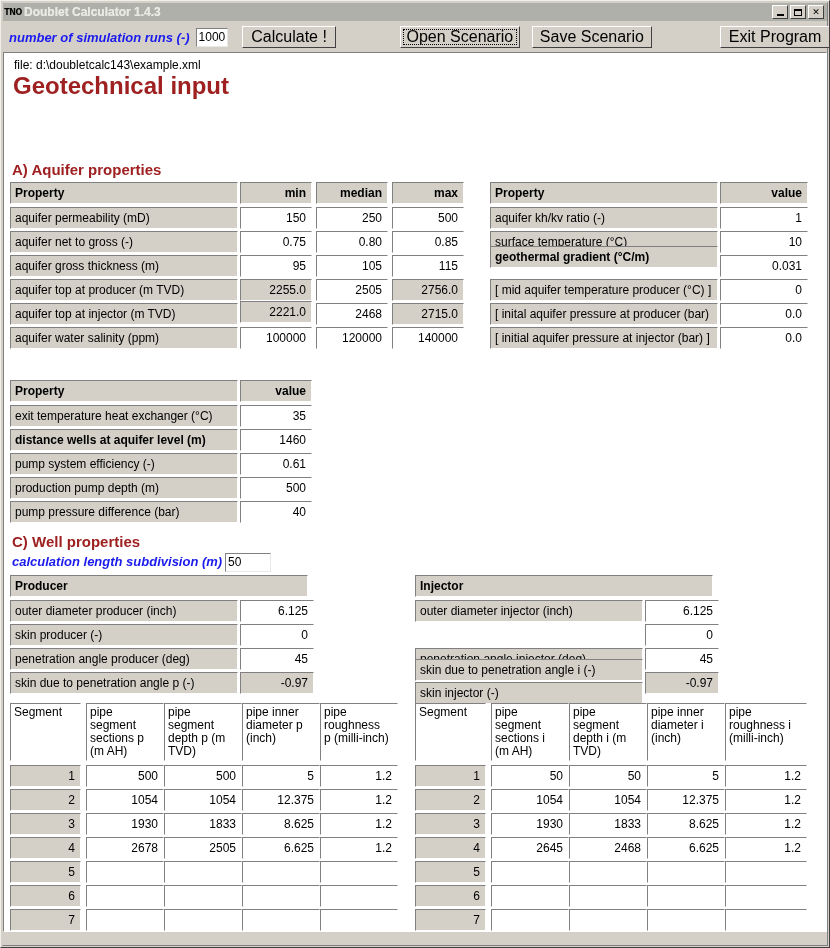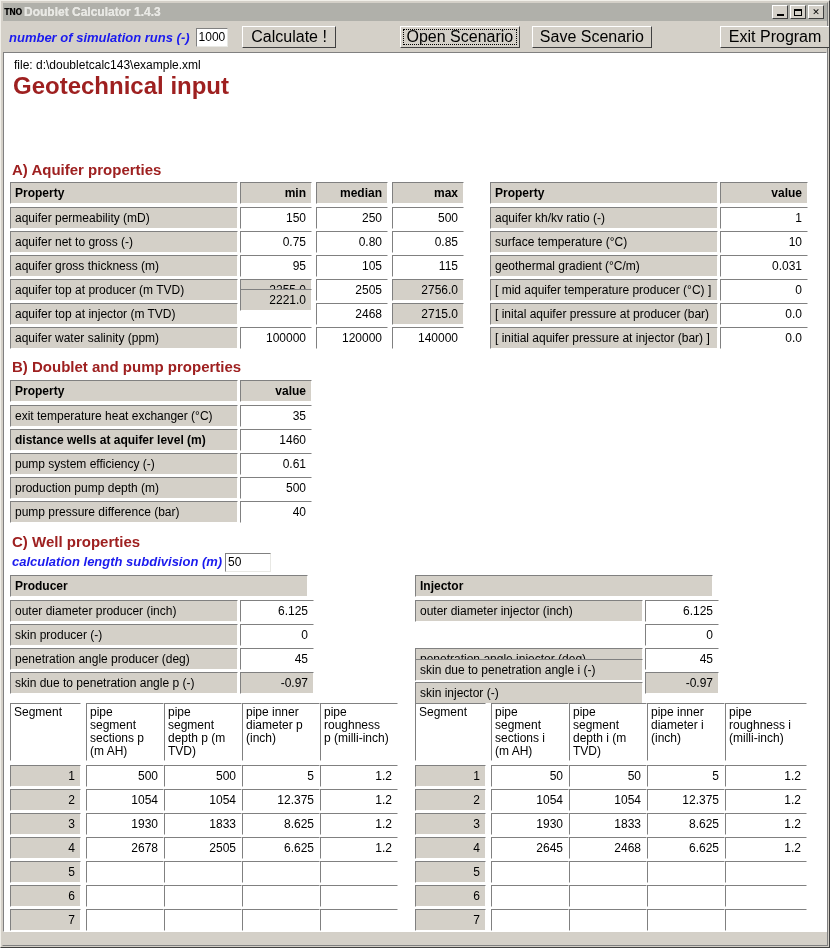"geothermal gradient (°C/m)" div.cell { font-weight: none -> bold; top: 202px -> 193px }
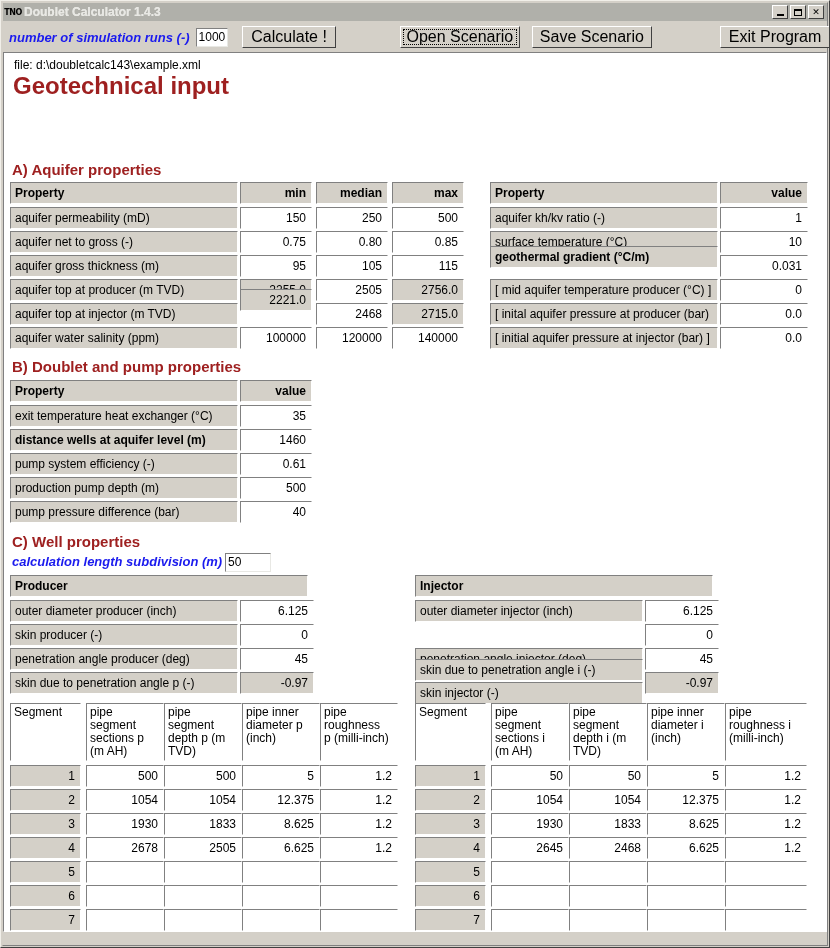"2221.0" div.cell { top: 236px -> 248px }
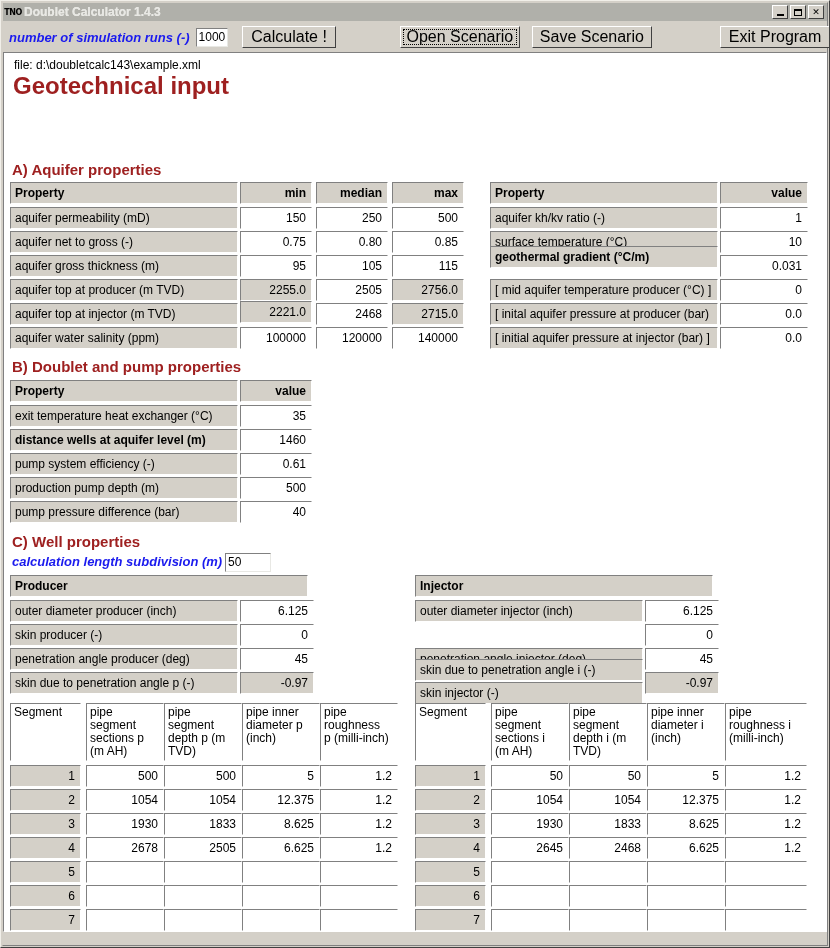"B) Doublet and pump properties" div.section-head { html: <div>B) Doublet and pump properties</div> -> none }
